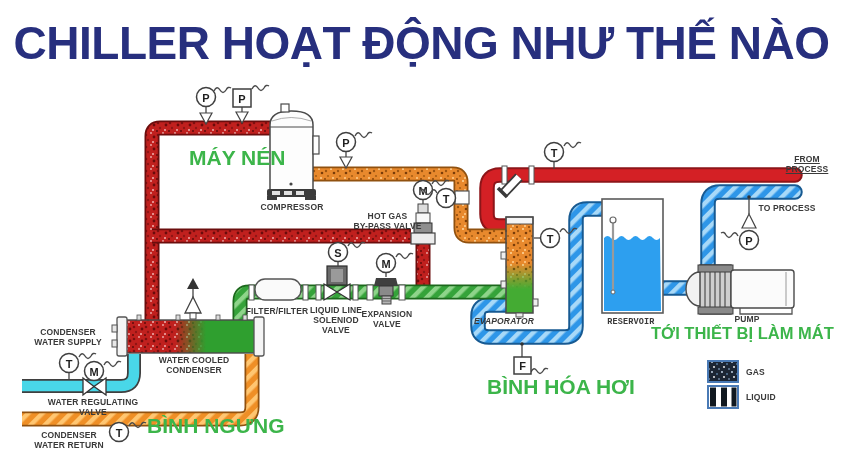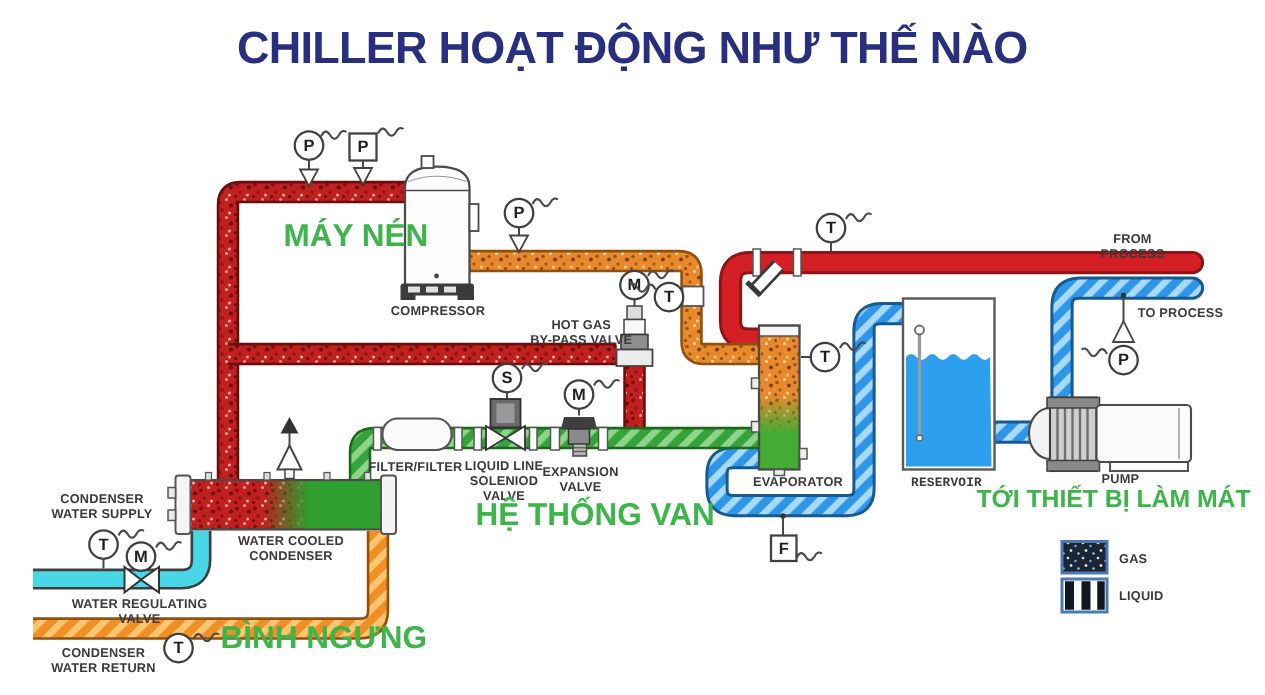"CHILLER HOẠT ĐỘNG NHƯ THẾ" #title { font-size: 30px -> 46px }
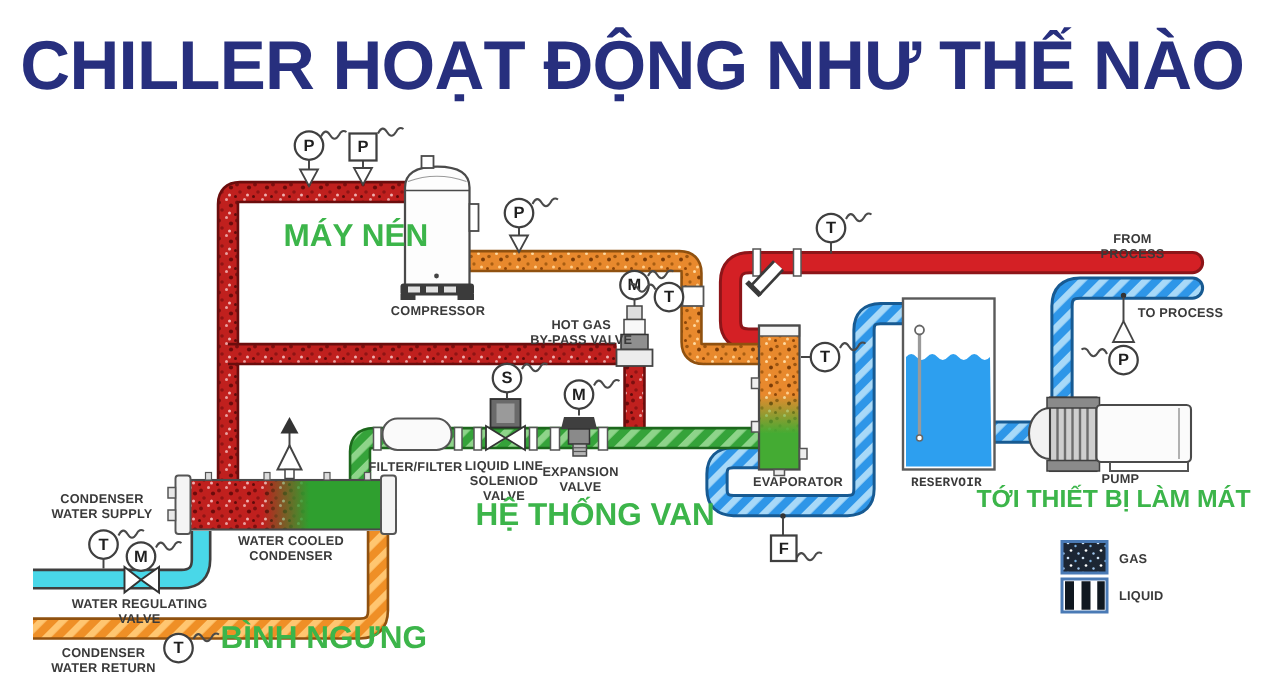"FROM PROCESS" div.lbl { left: 720px -> 772px; text-decoration: none -> underline }
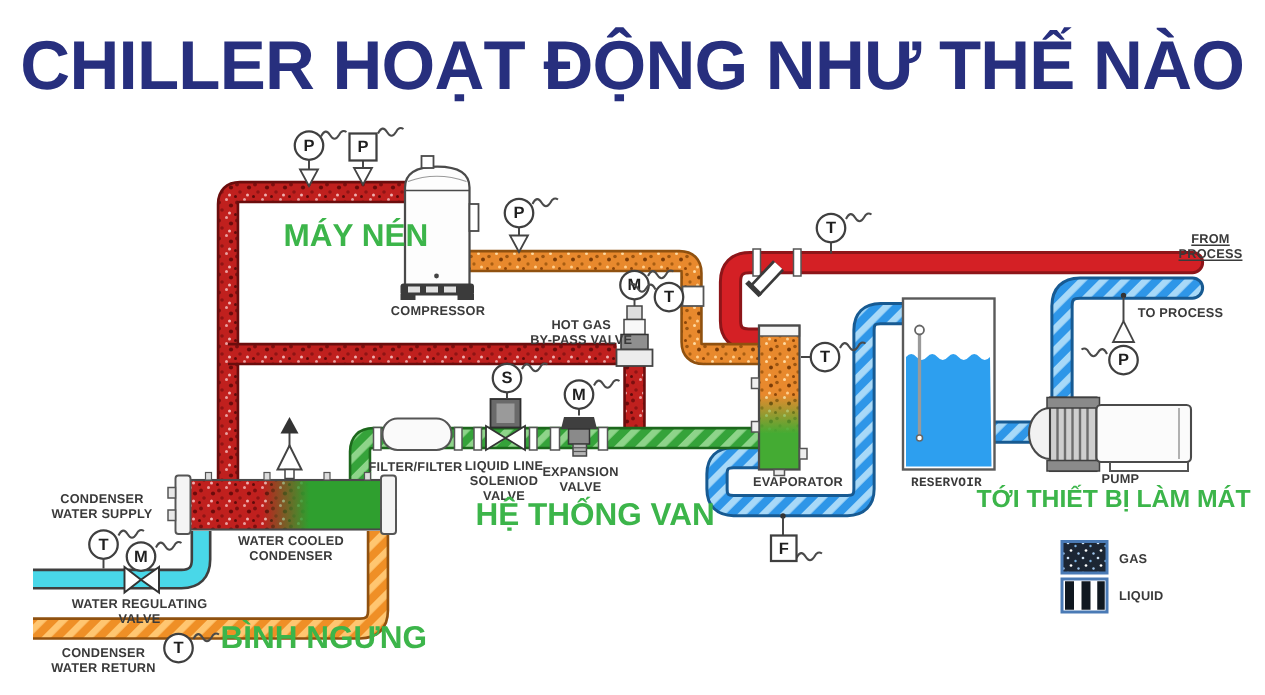"EVAPORATOR" div.lbl { font-style: none -> italic; left: 492px -> 464px }
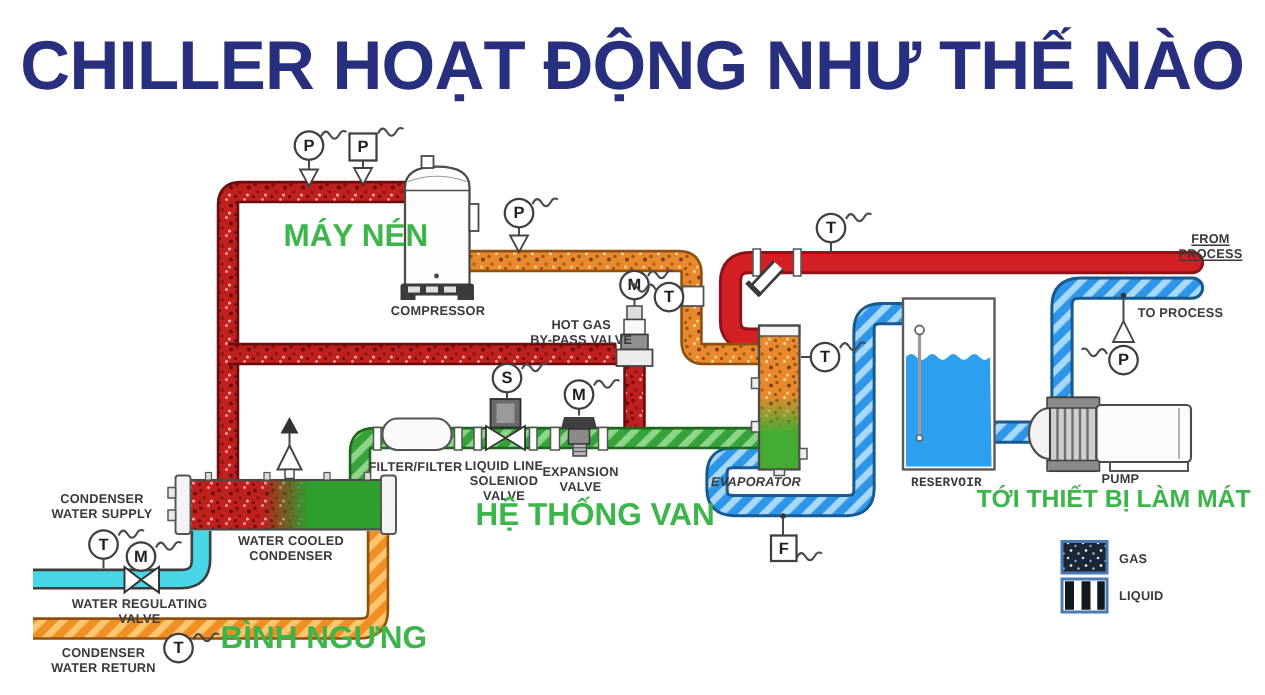"HỆ THỐNG VAN" div.vi { html: <div>HỆ THỐNG VAN</div> -> none }
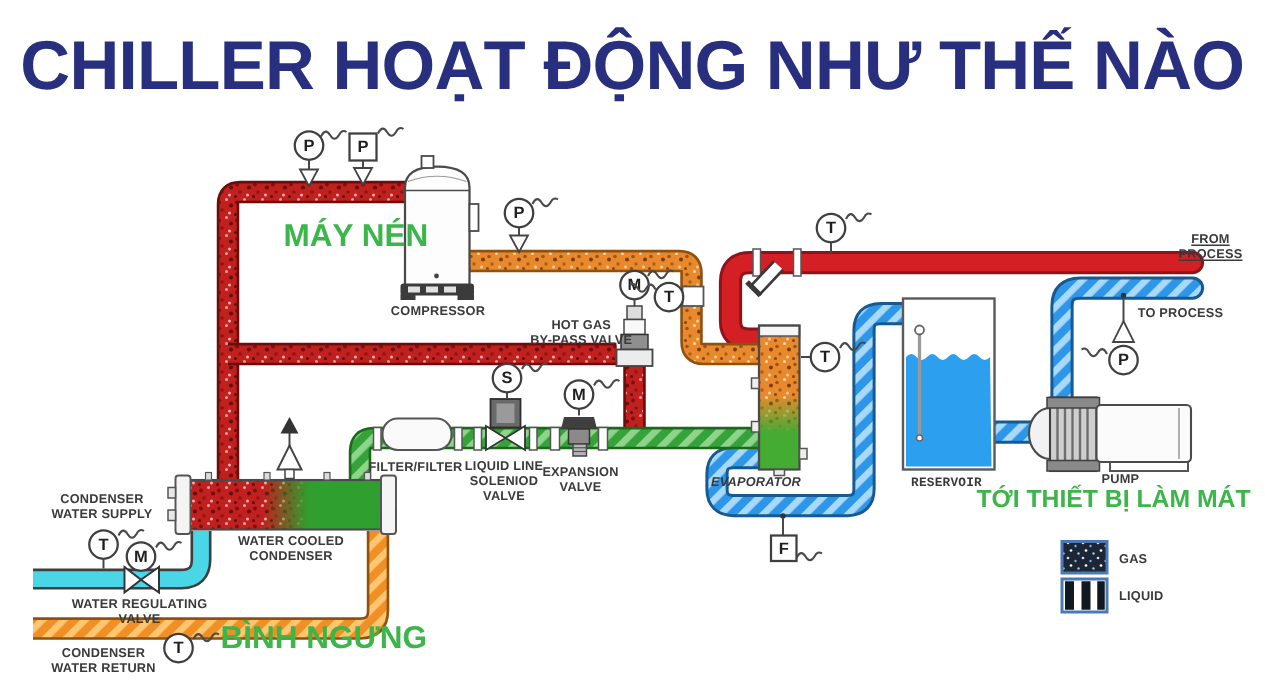"BÌNH HÓA HƠI" div.vi { html: none -> <div>BÌNH HÓA HƠI</div> }
